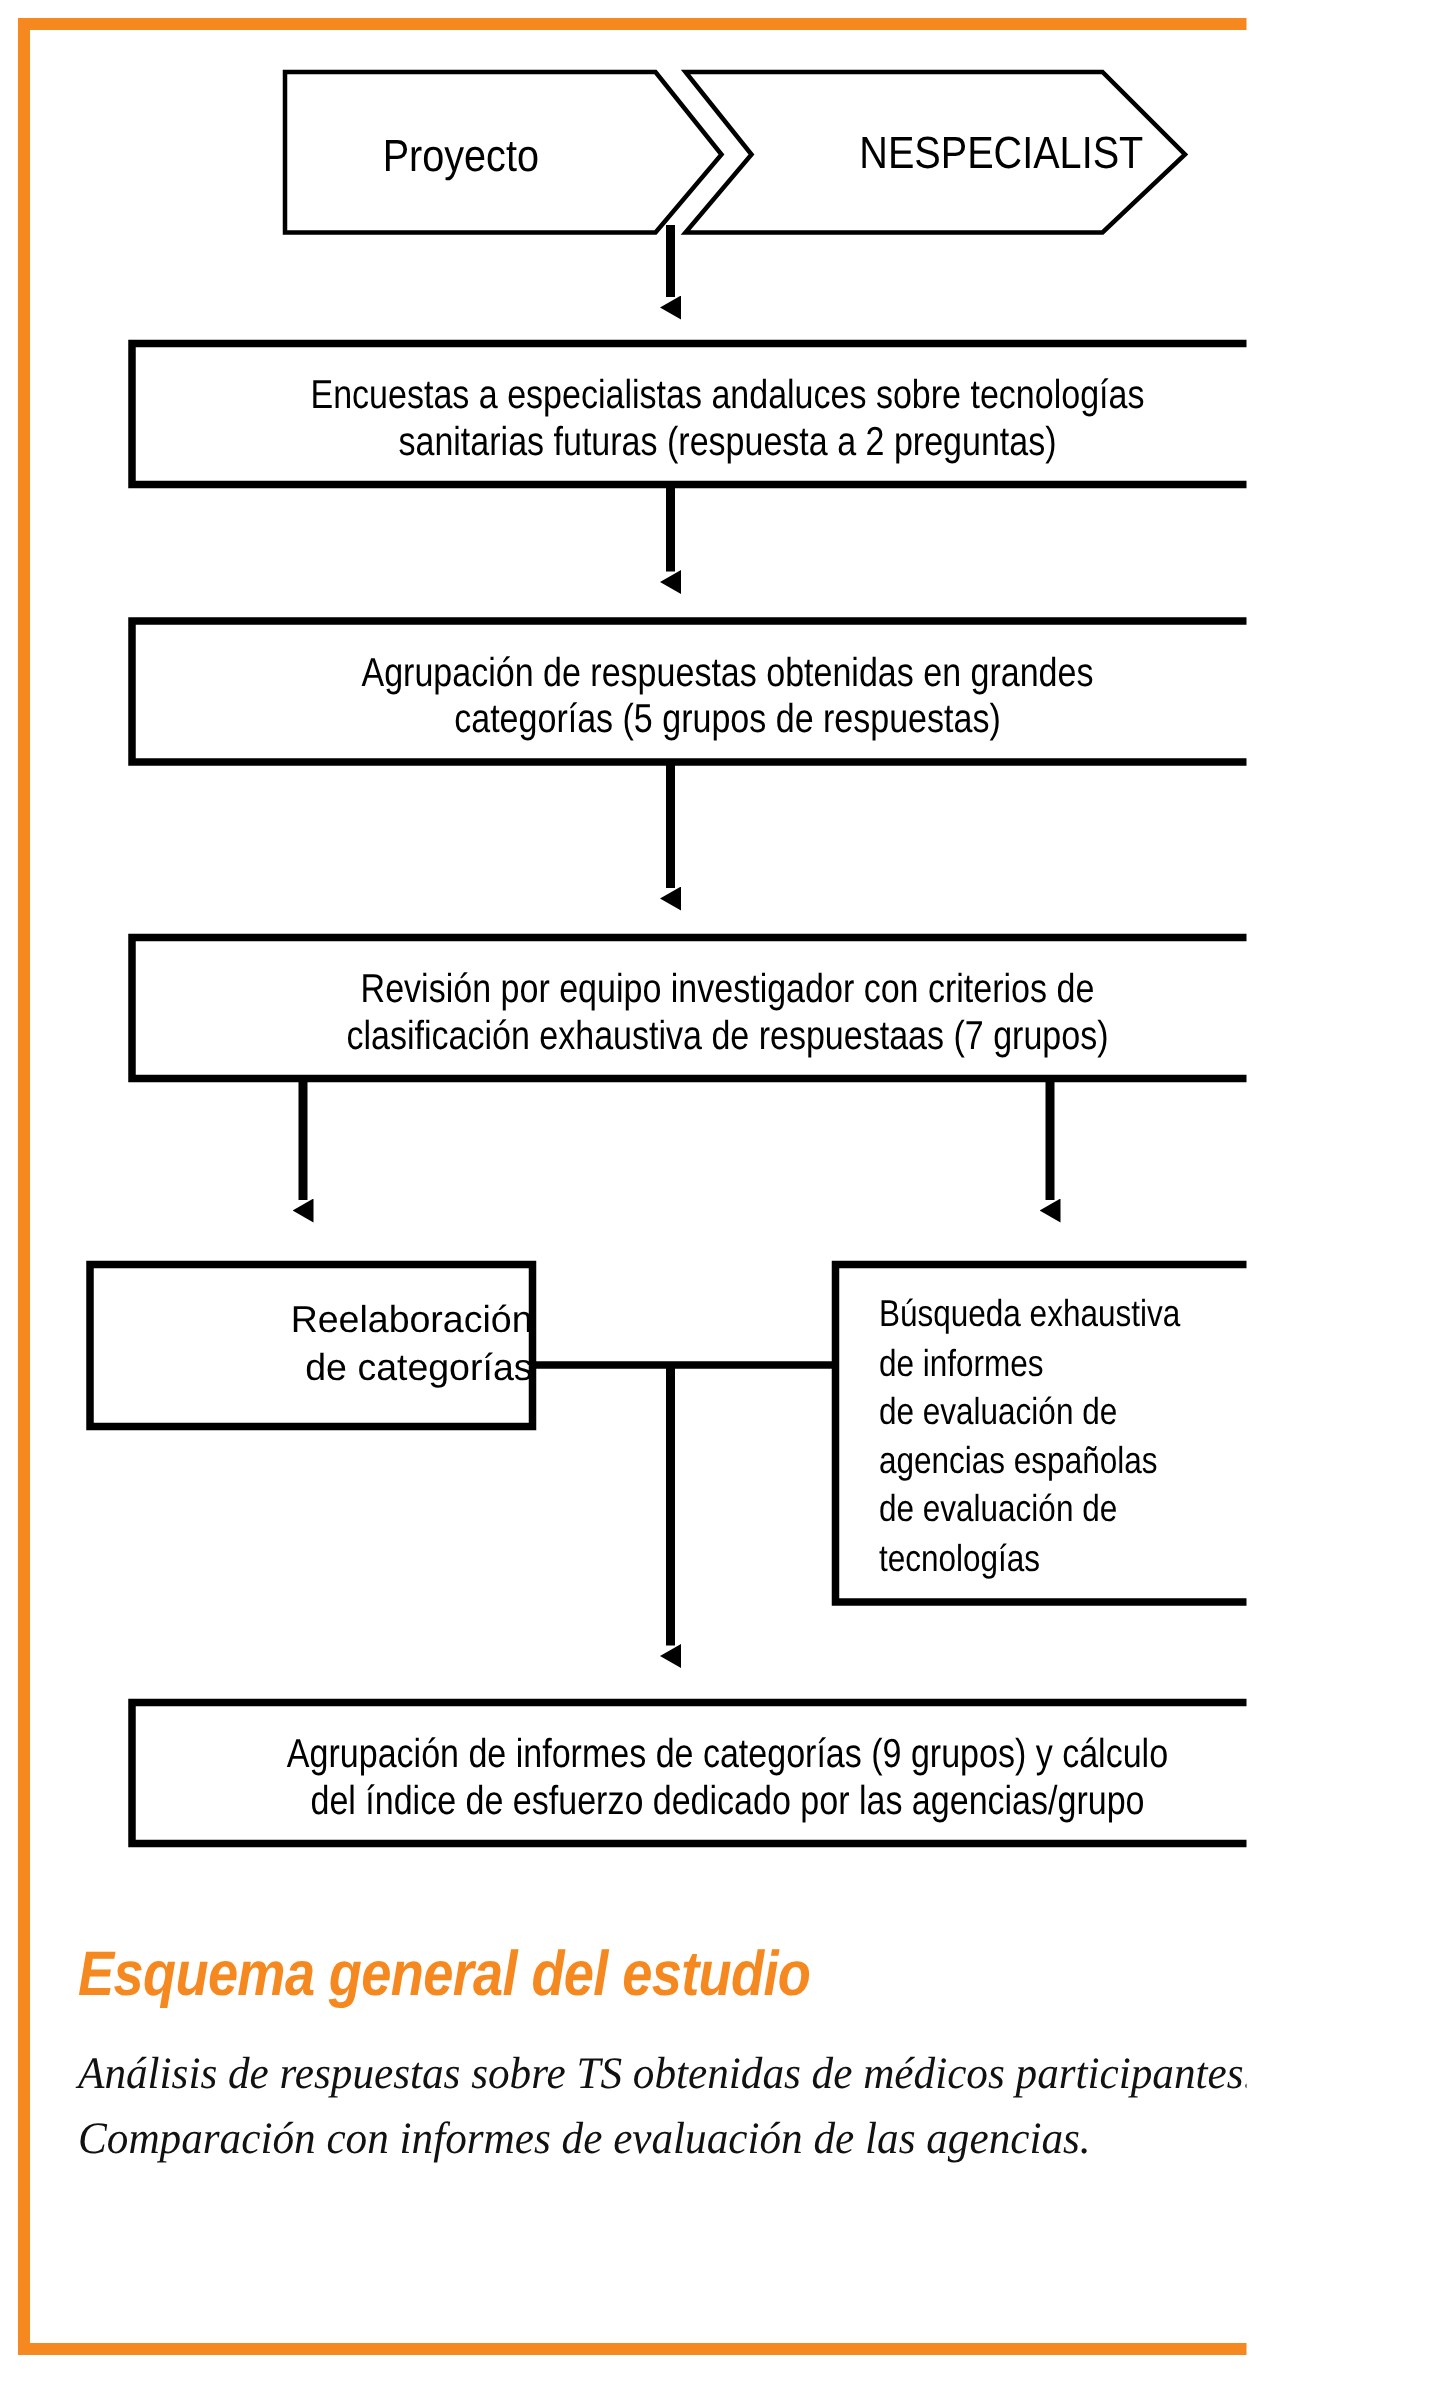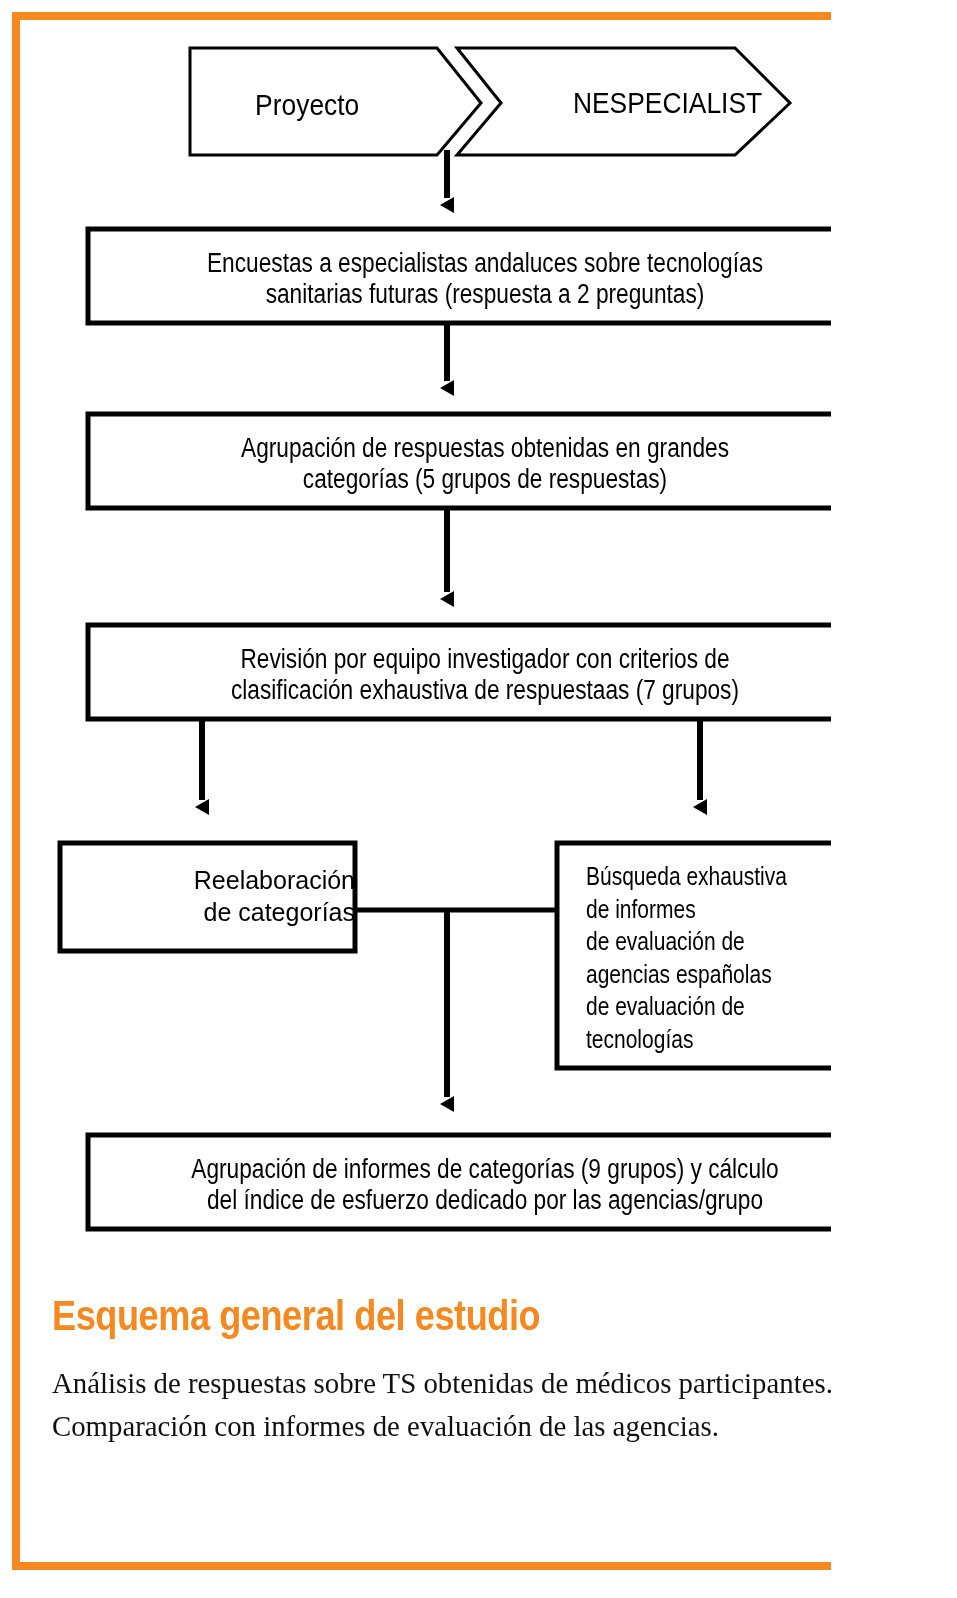"Esquema general del estudio" #caption-block { font-style: none -> italic }
